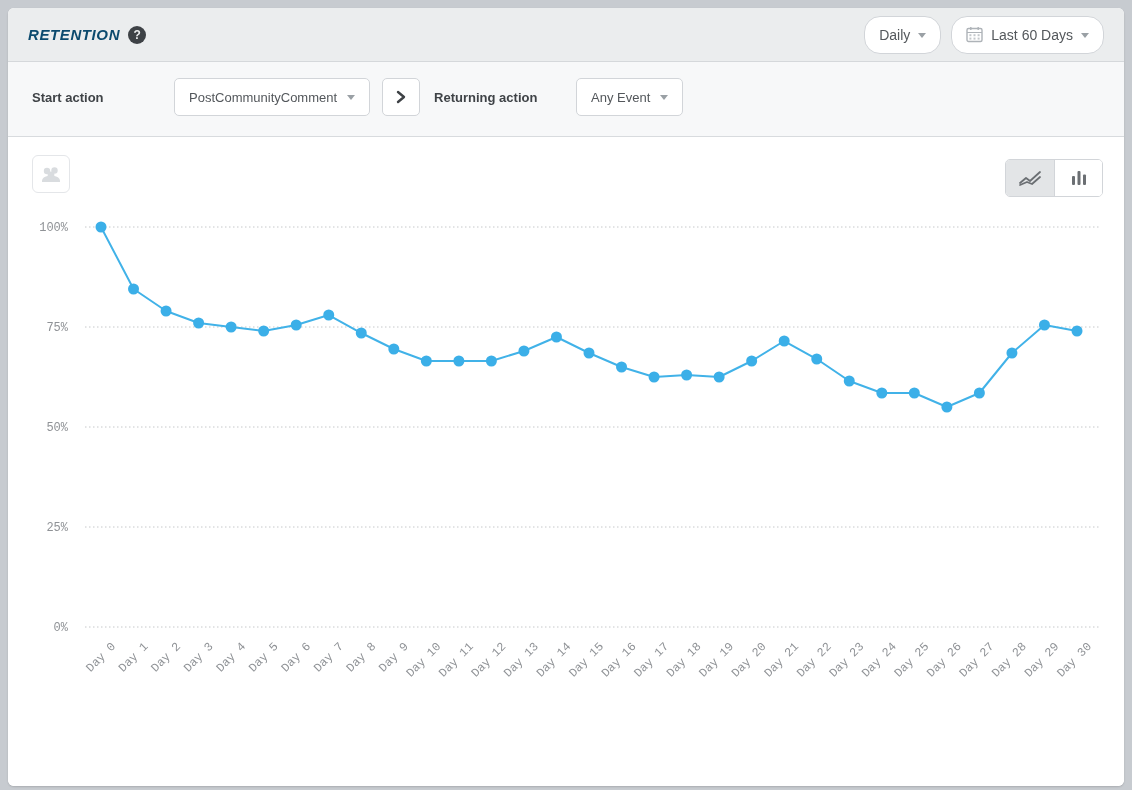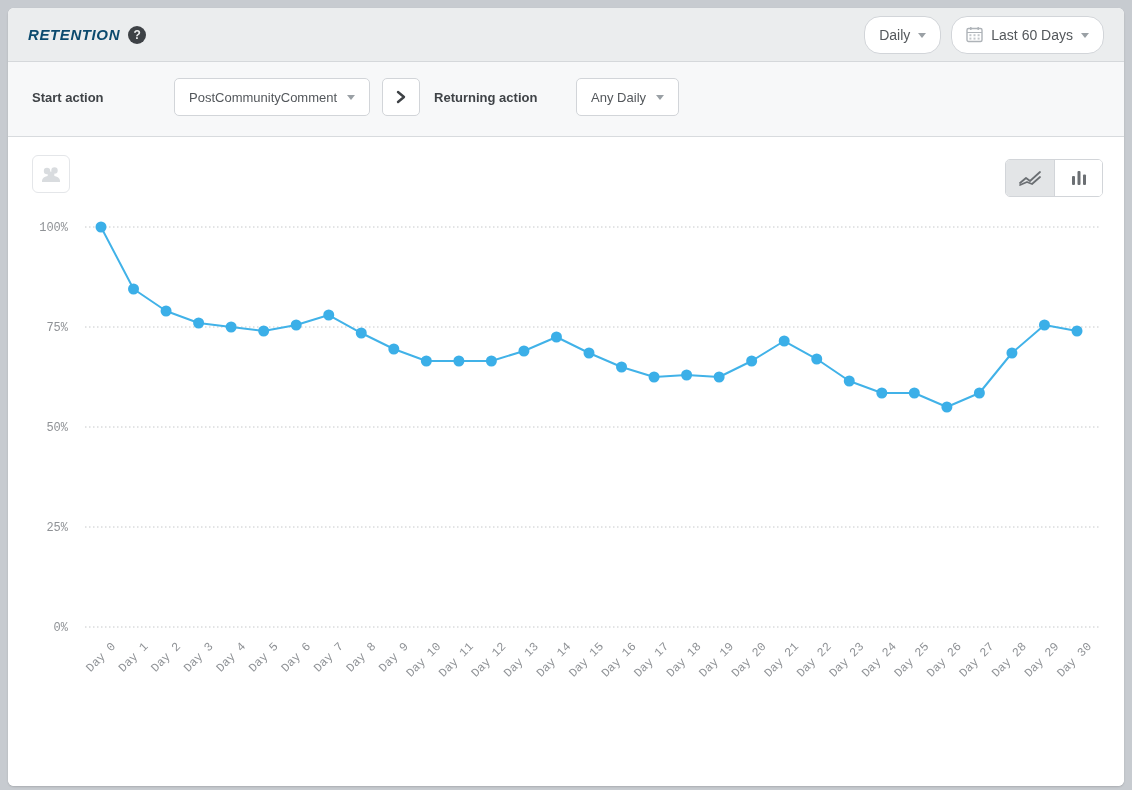"Any Daily" span { text: Daily -> Event }
